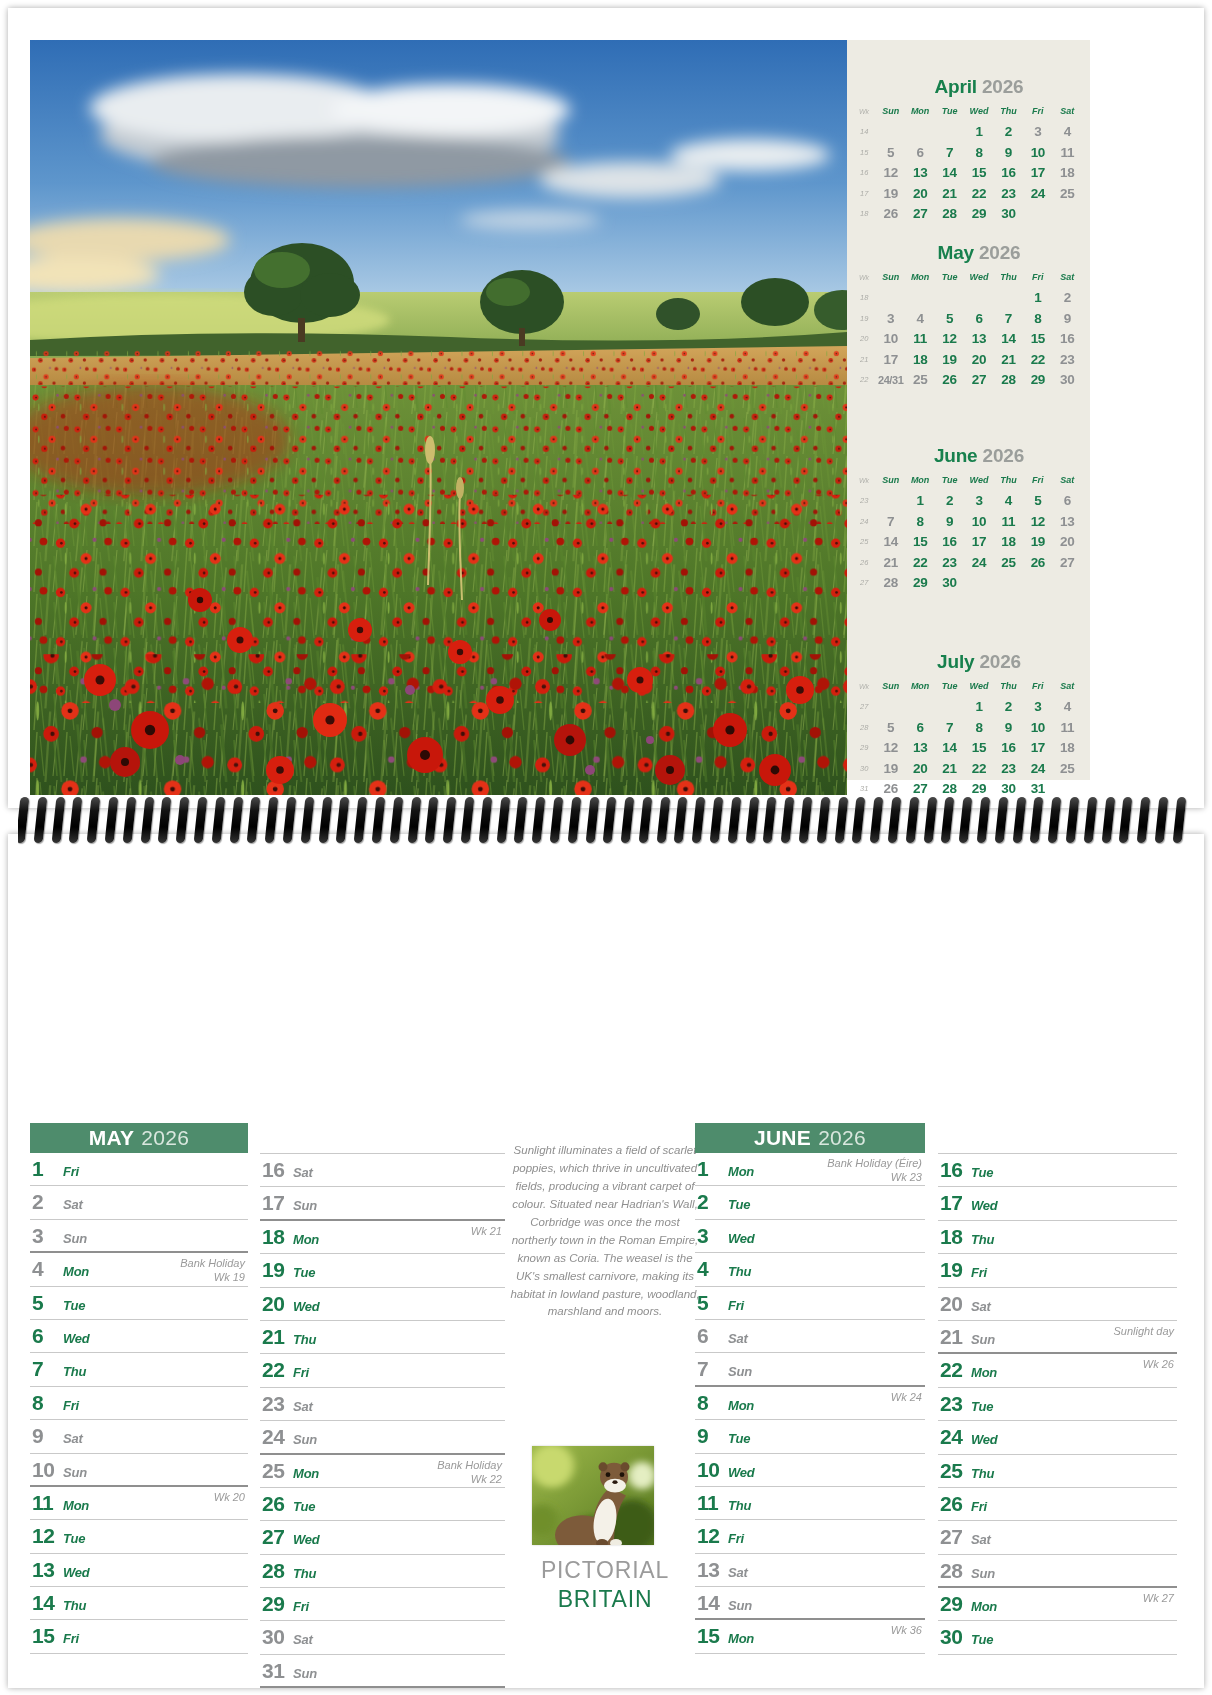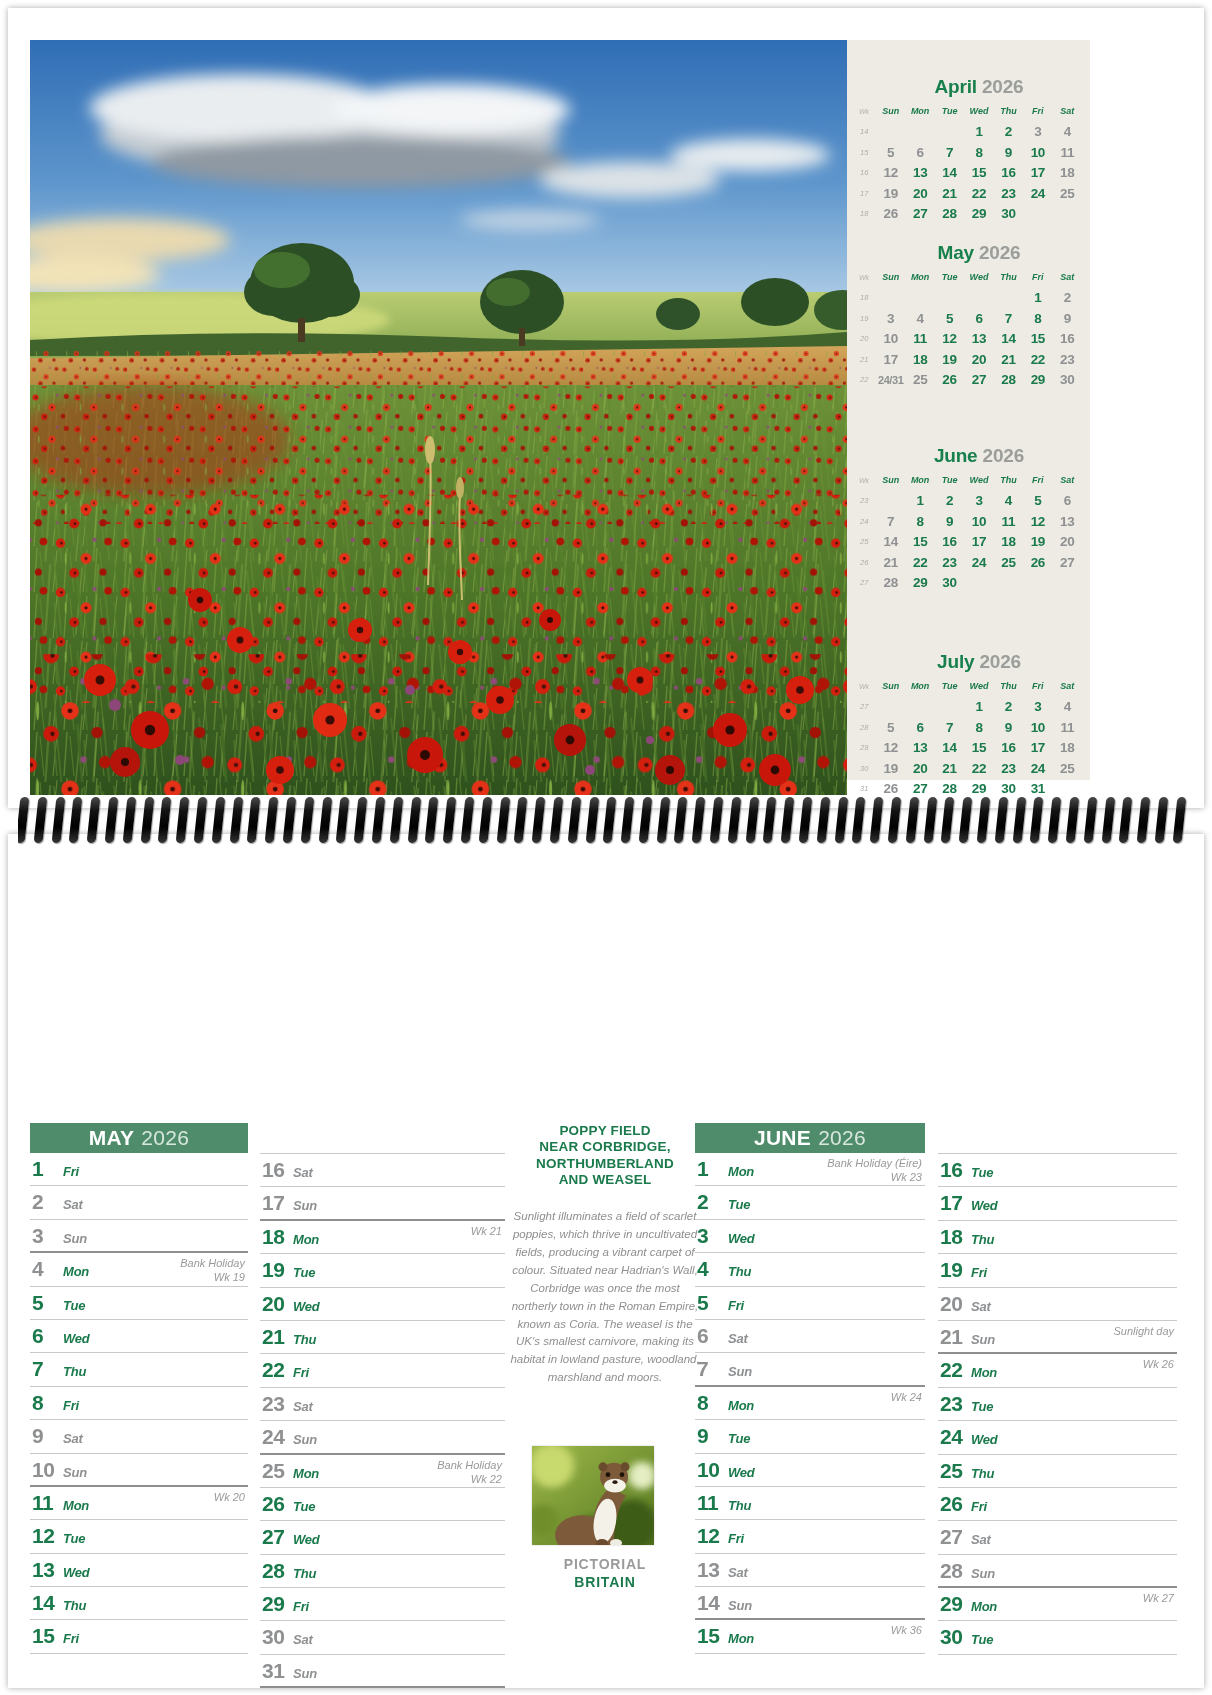"POPPY FIELD" div.f-title { html: <div> <div>POPPY FIELD</div> <div>NEAR CORBRIDGE,</div> <div>NORTHUMBERLAND</div> <div>AND WEASEL</div> </div> -> none }
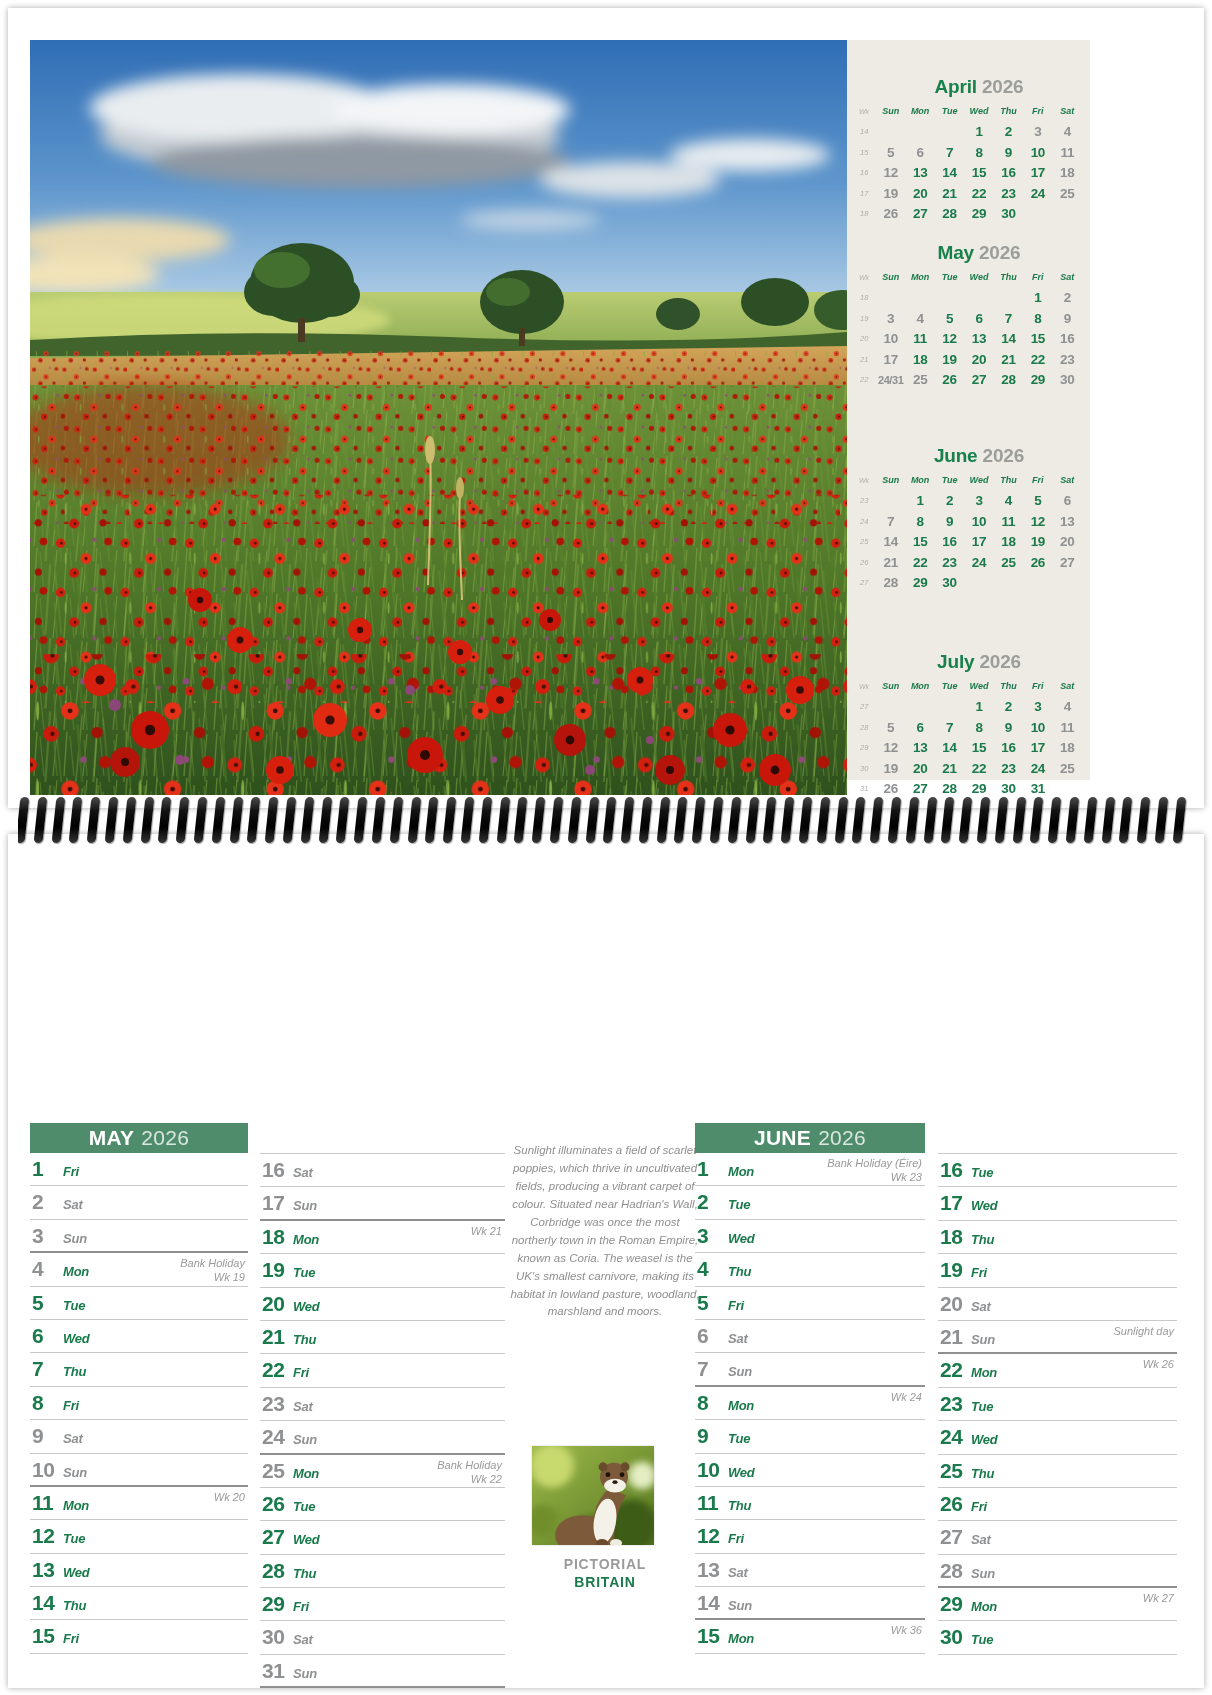"PICTORIAL" .brand { font-size: 14px -> 23px; font-weight: bold -> normal }
